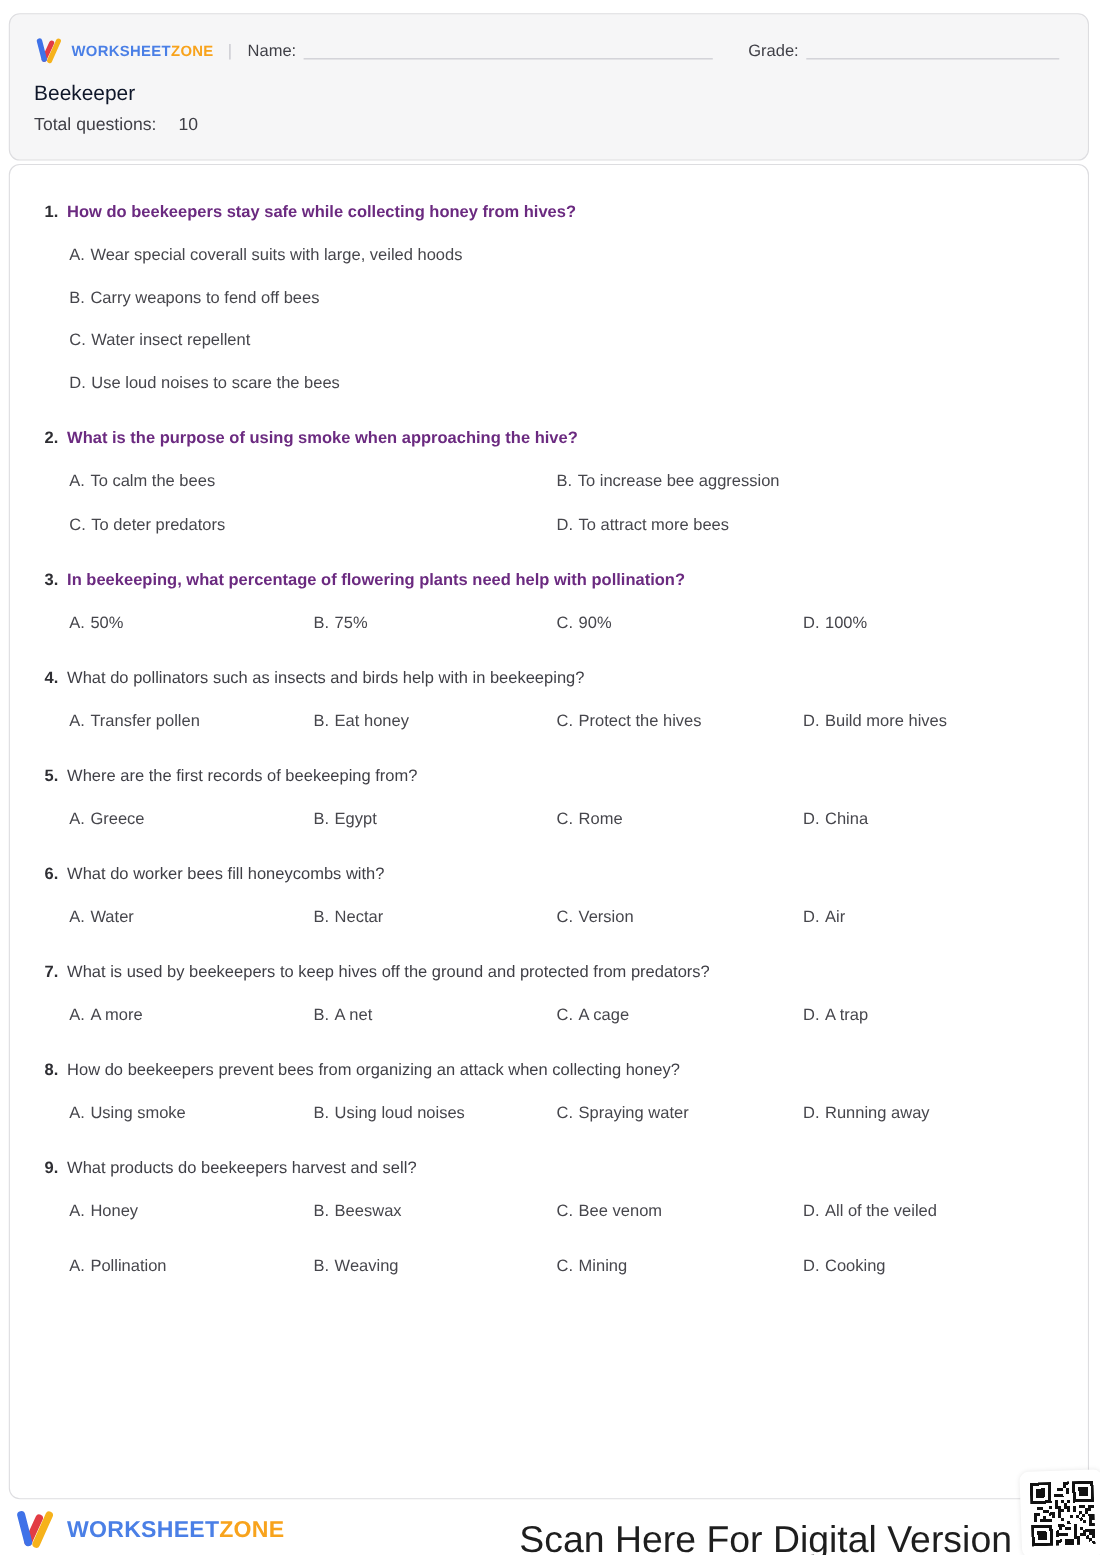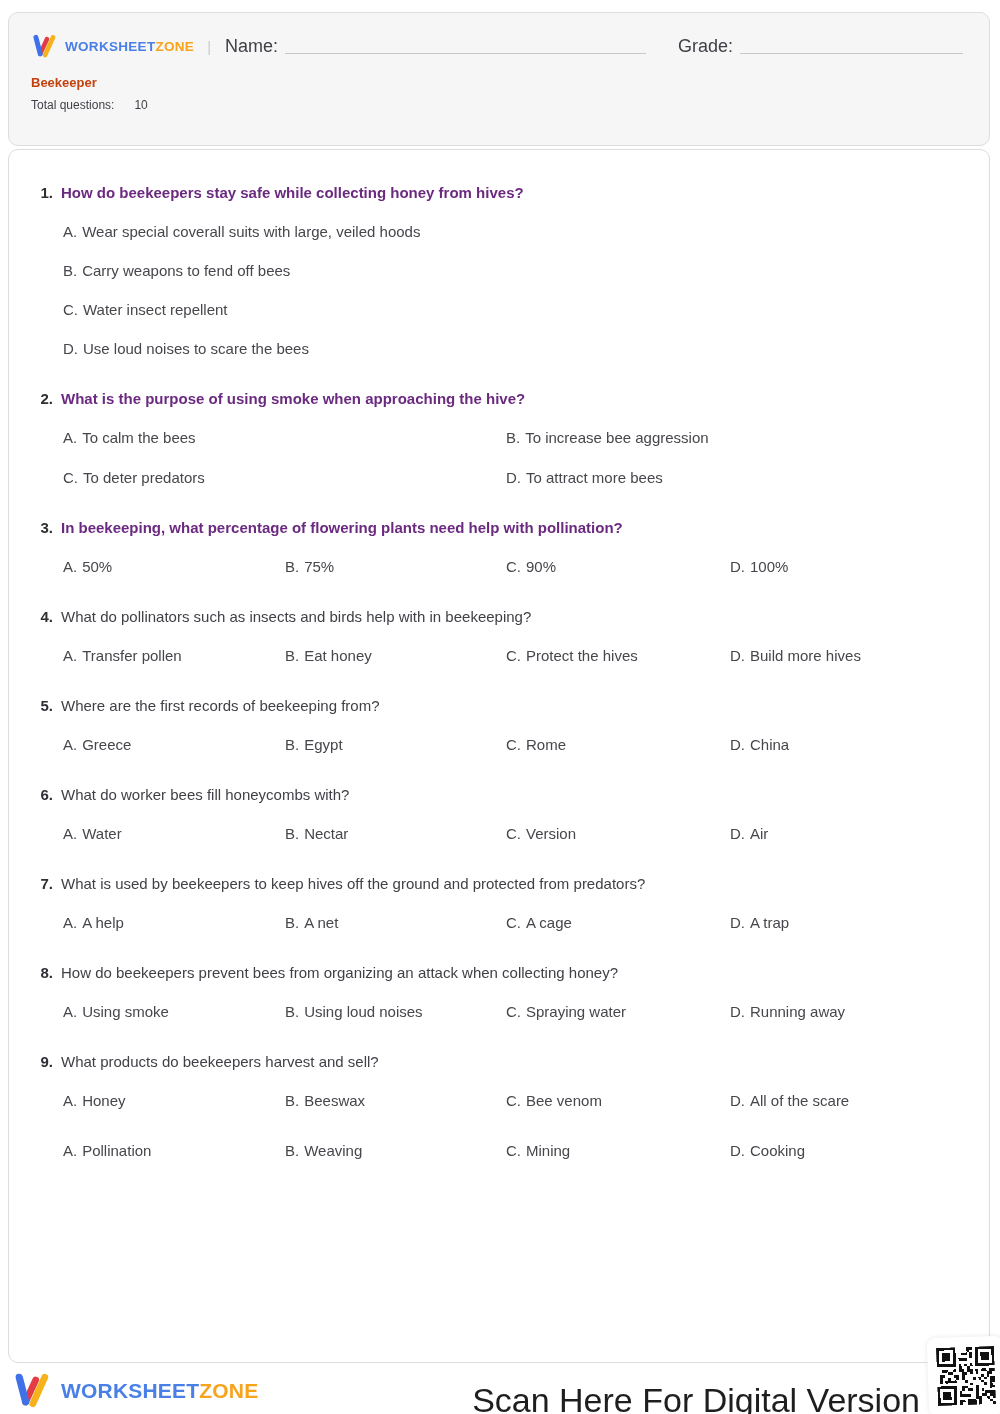"Name:" .field-label { font-size: 18px -> 15px }
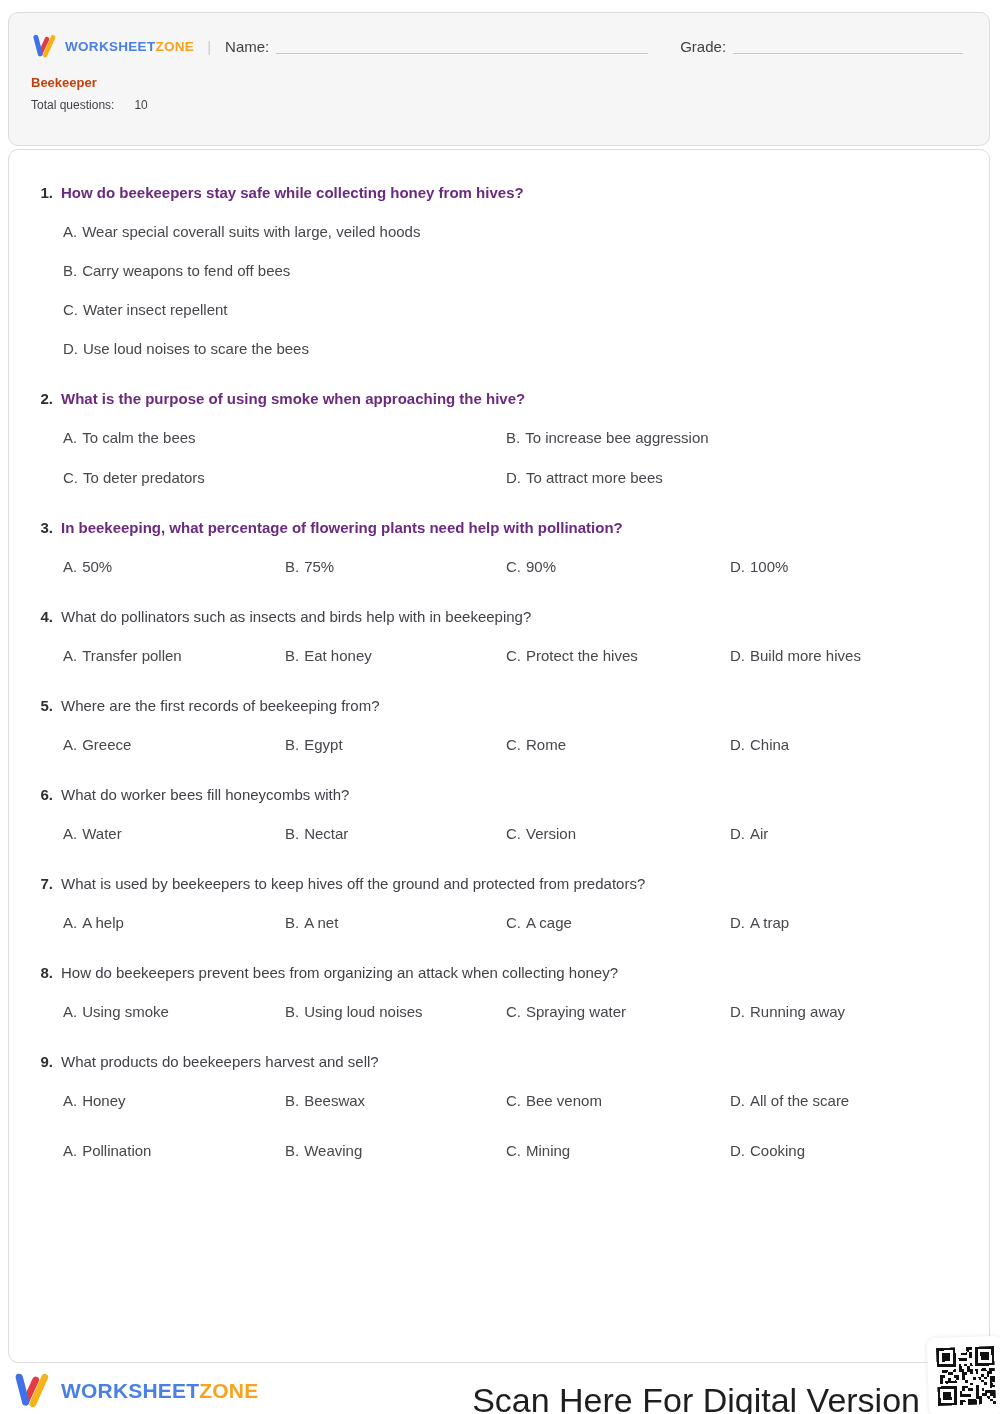"Beekeeper" #worksheet-title { color: #c2410c -> #0f172a; font-size: 13px -> 19px; font-weight: bold -> normal }
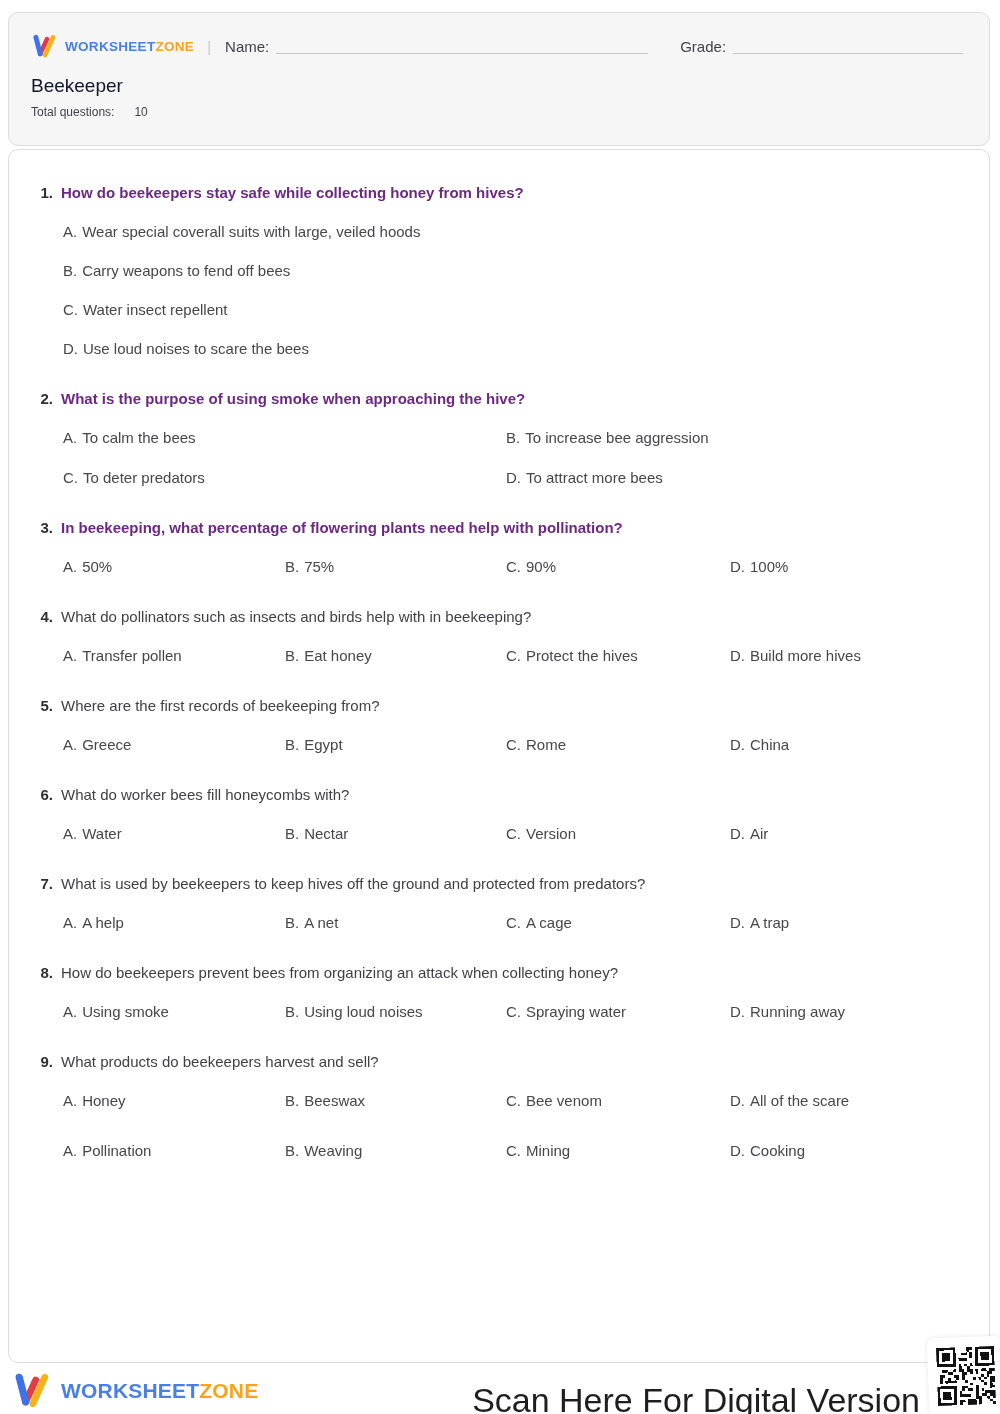"Total questions: 10" .total-row { font-size: 12px -> 16px }
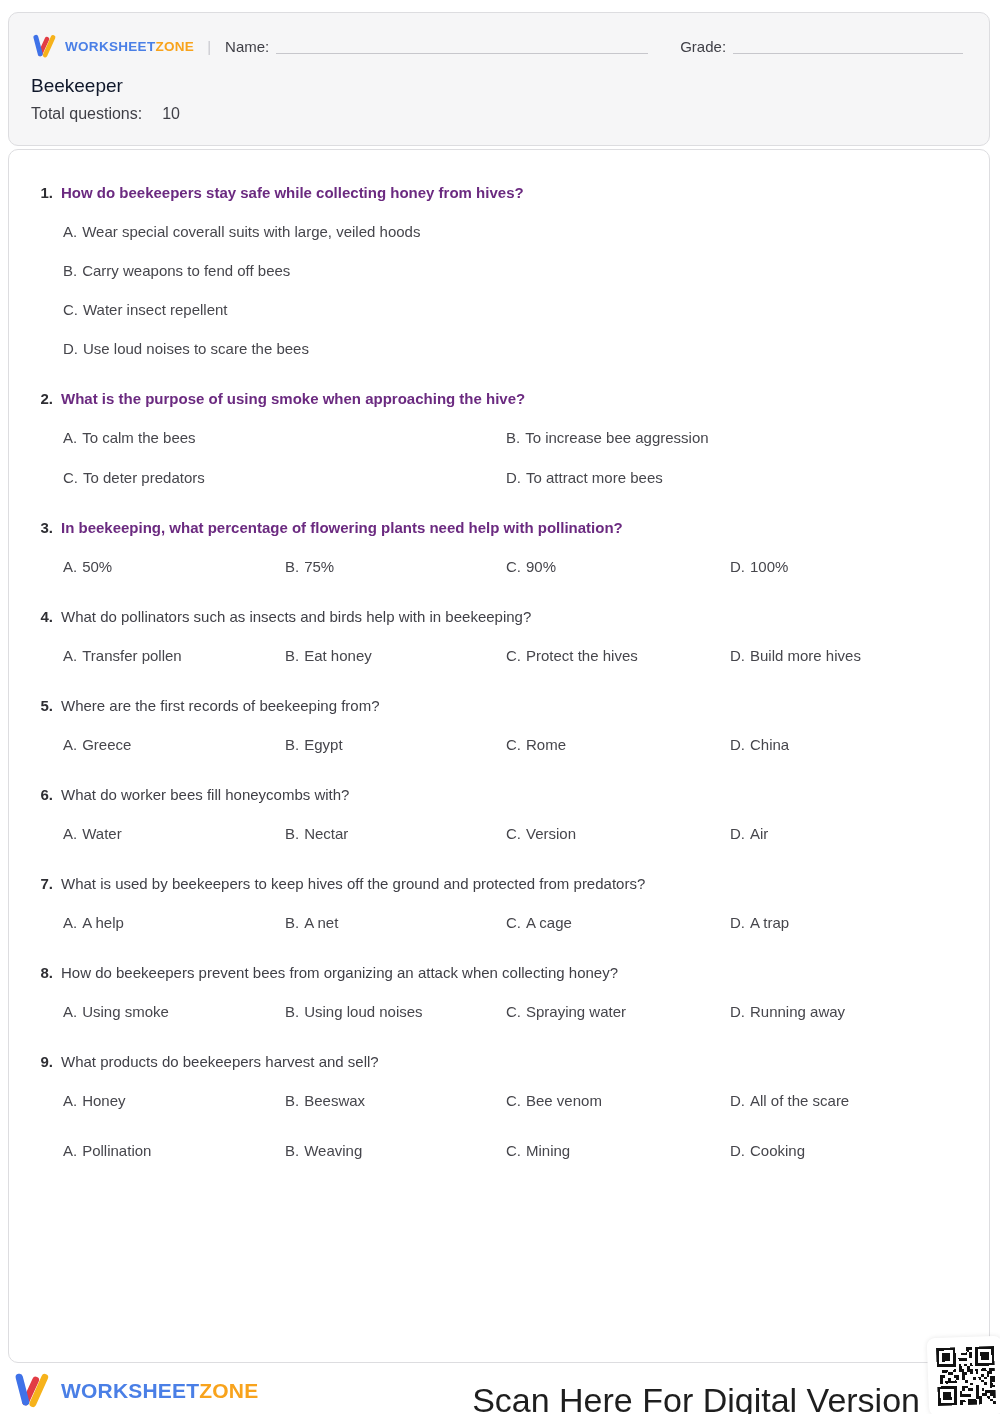"A help" span.opt-text { text: help -> more }
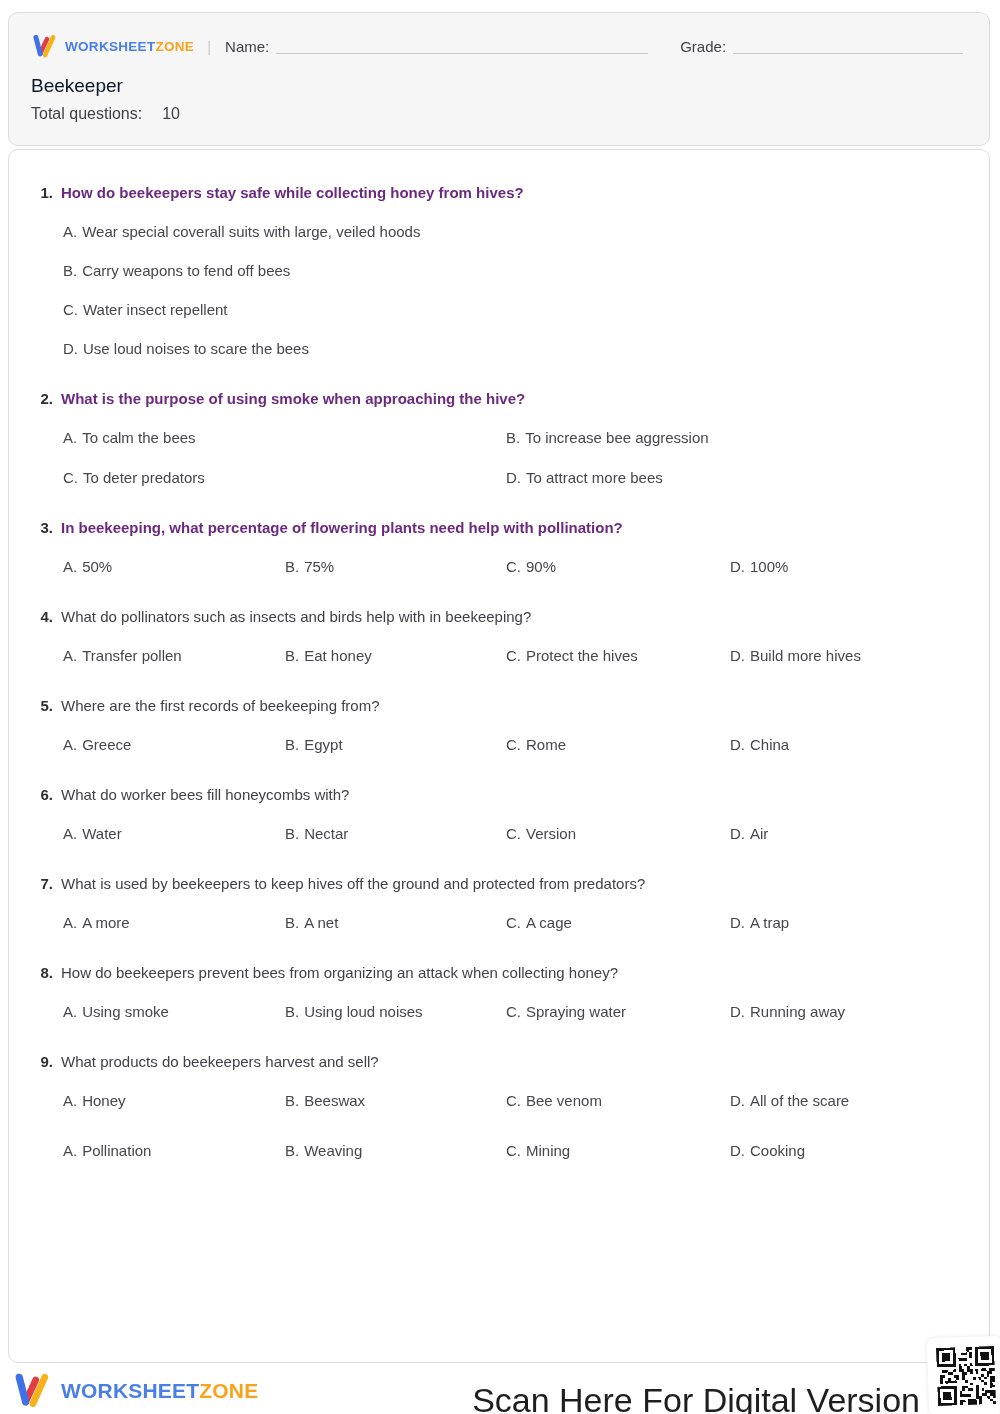"All of the scare" span.opt-text { text: scare -> veiled }
